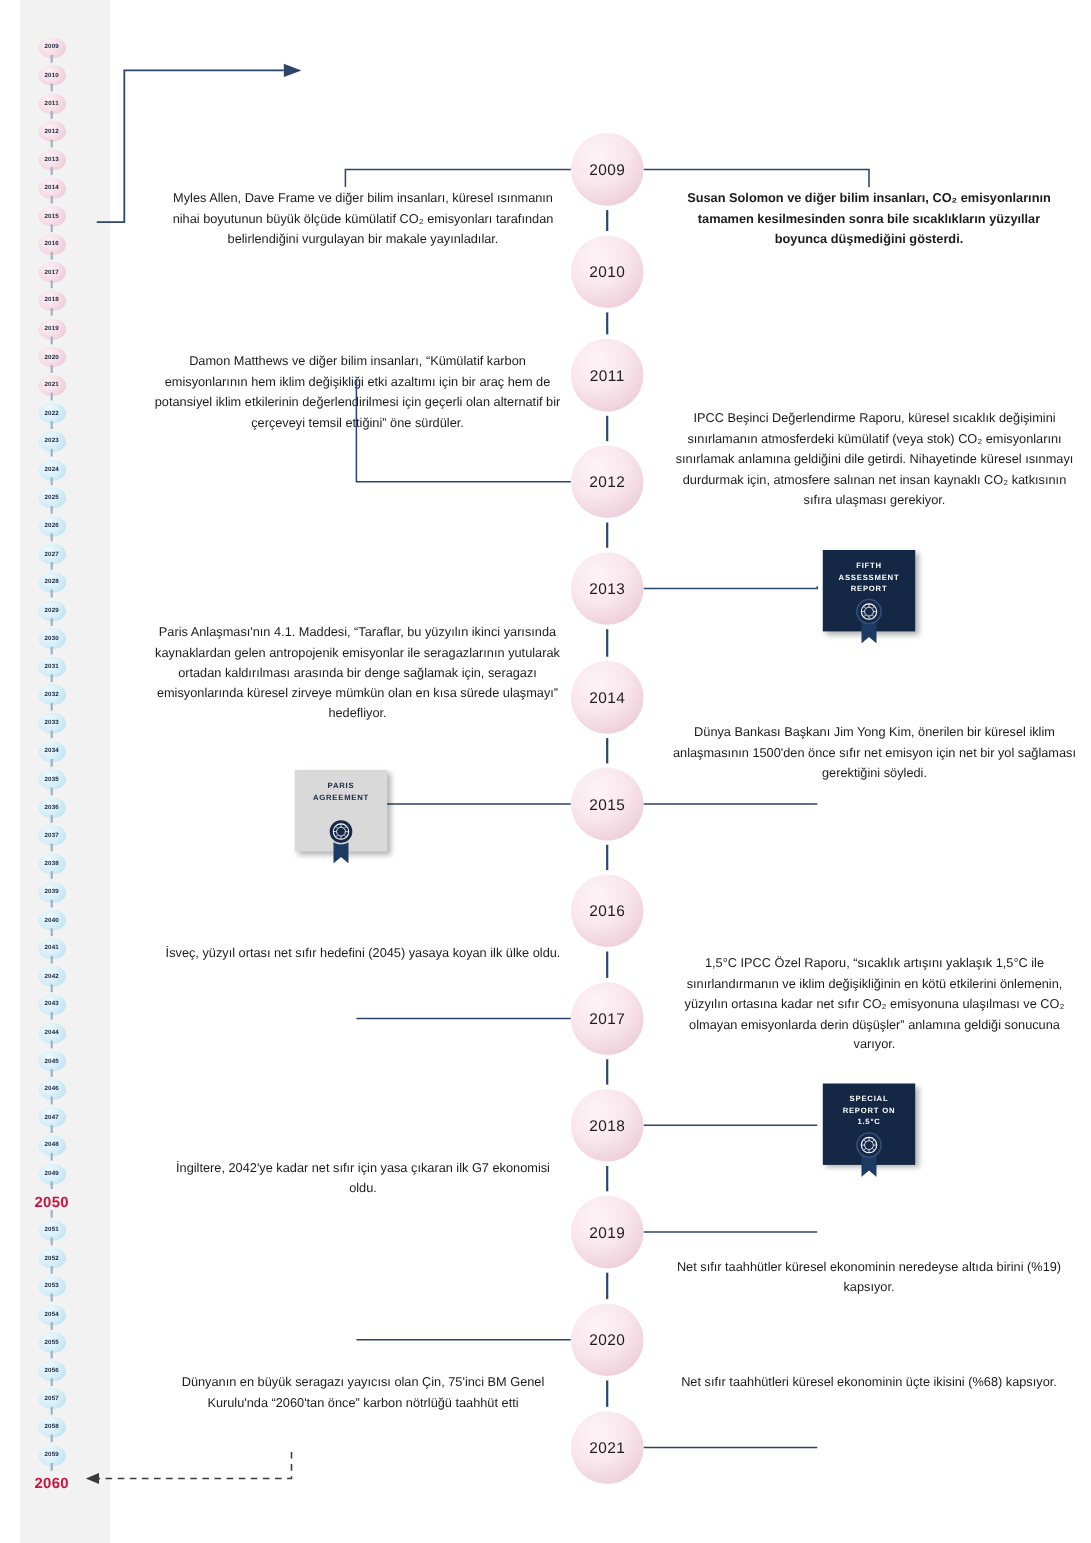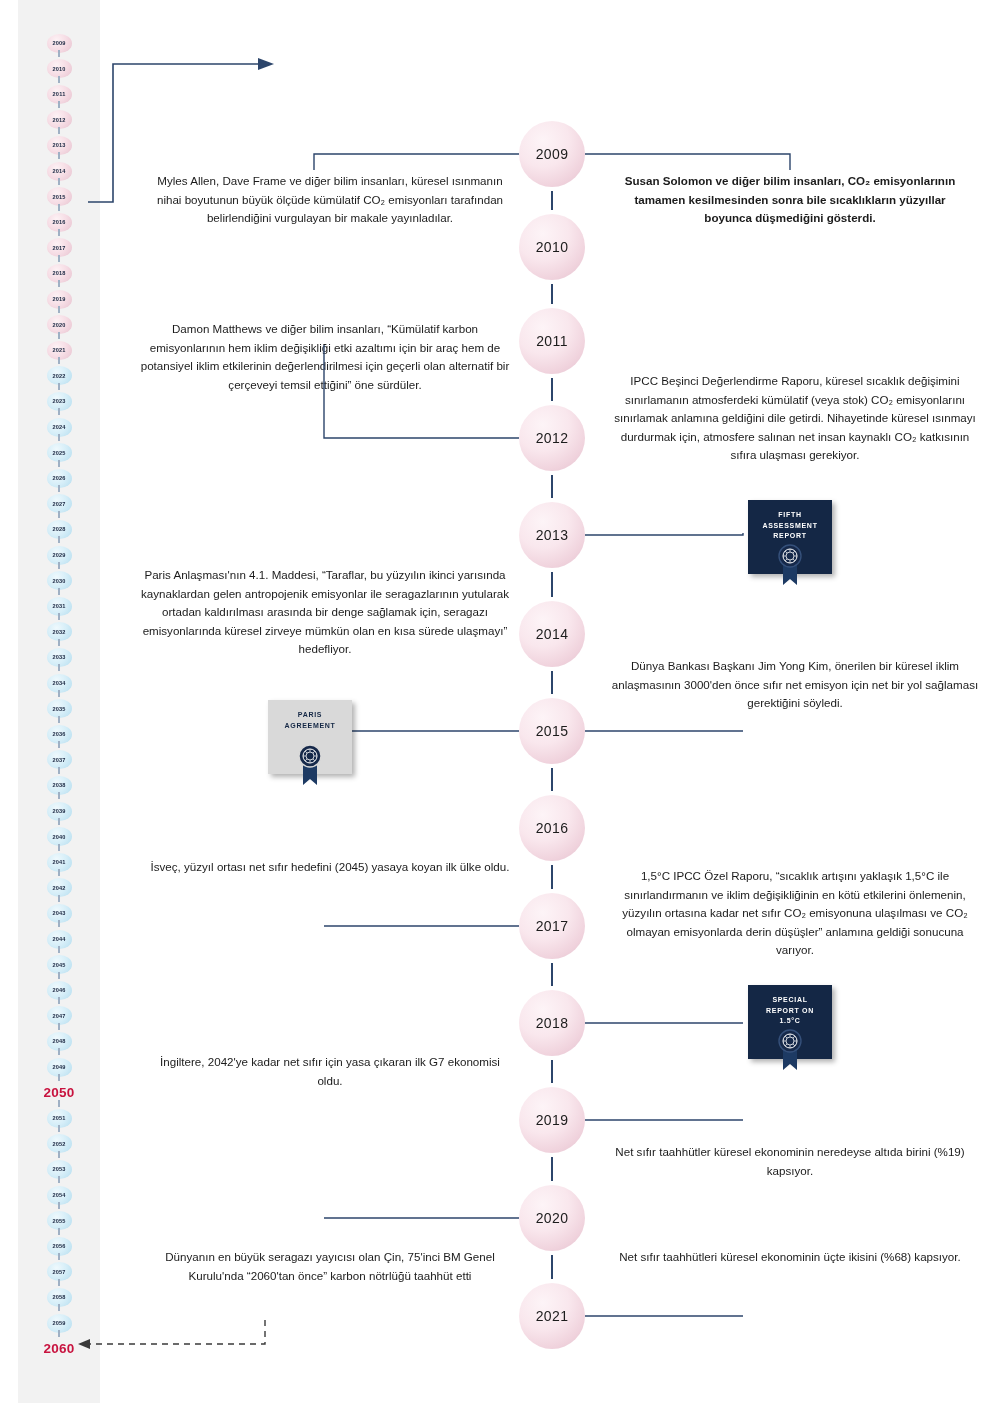"Dünya Bankası Başkanı Jim Yong" div.blurb { text: 3000'den -> 1500'den }
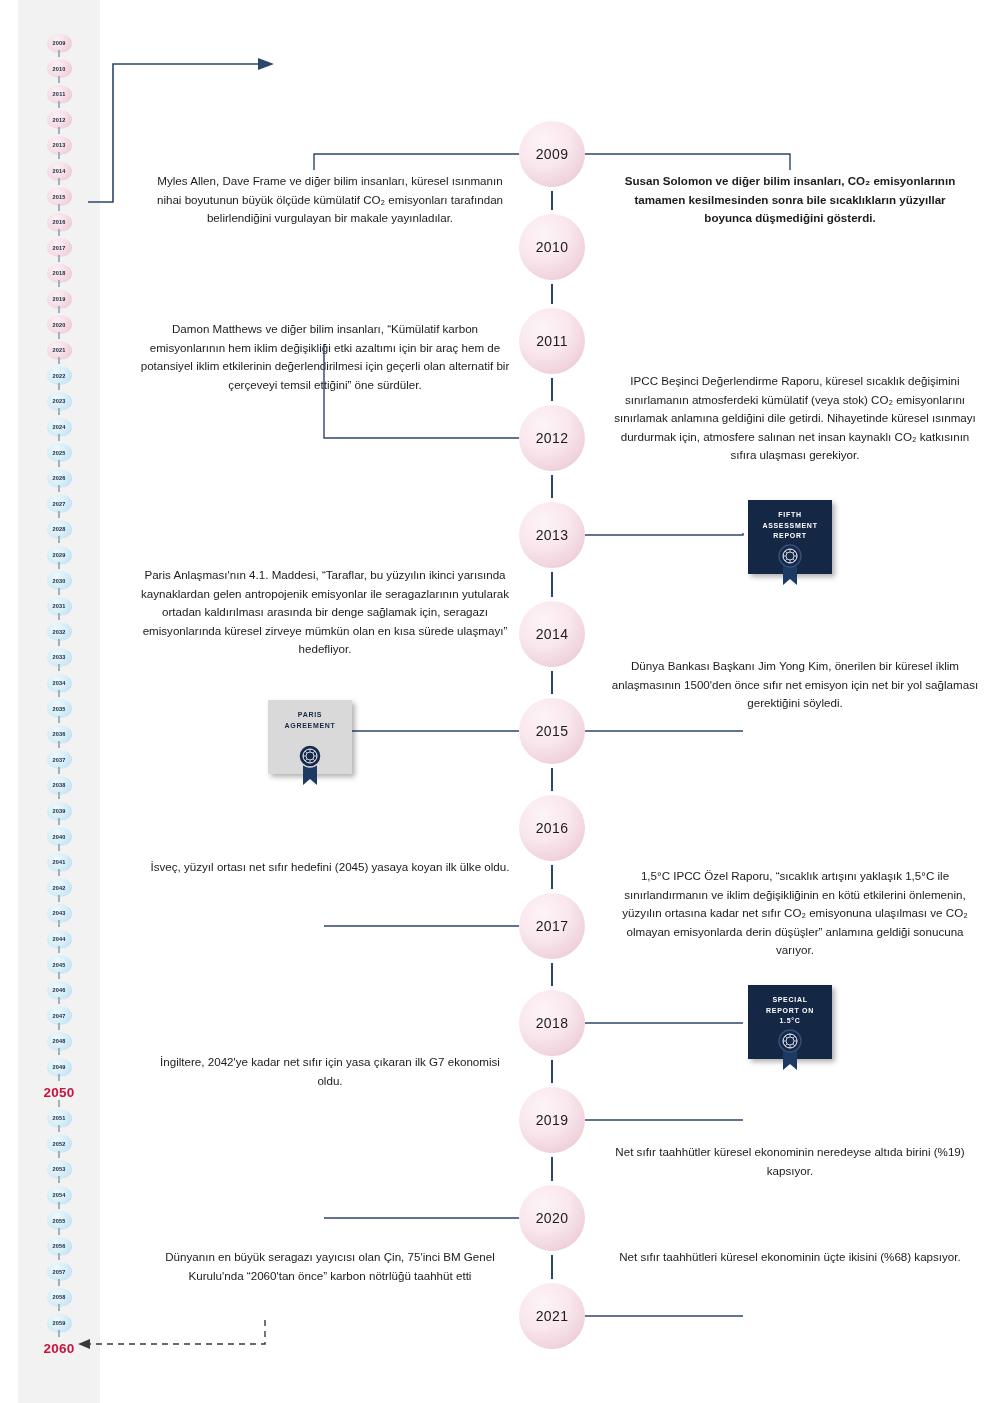"2050" #ruler { left: 18px -> 6px }
